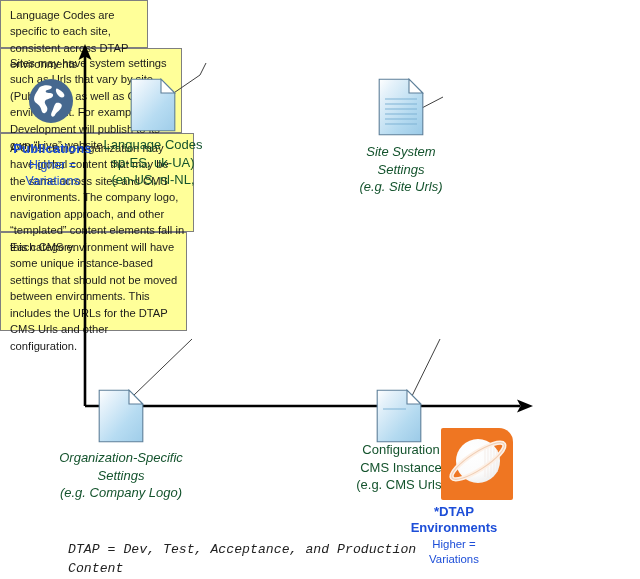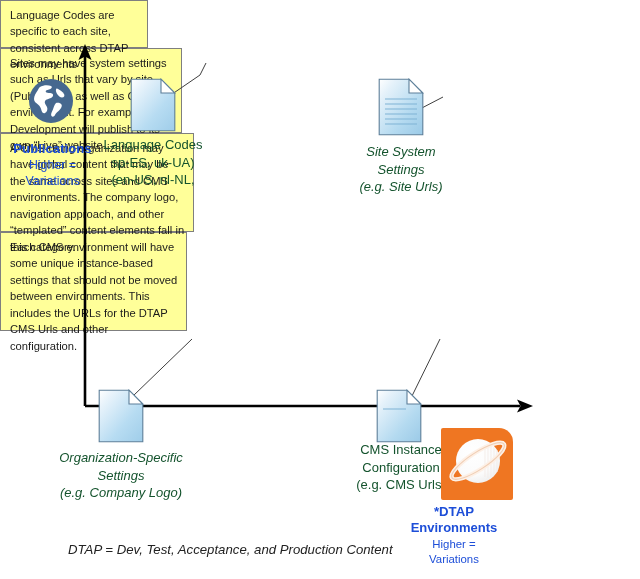"CMS Instance" div { order: before "Configuration" -> after "Configuration" }
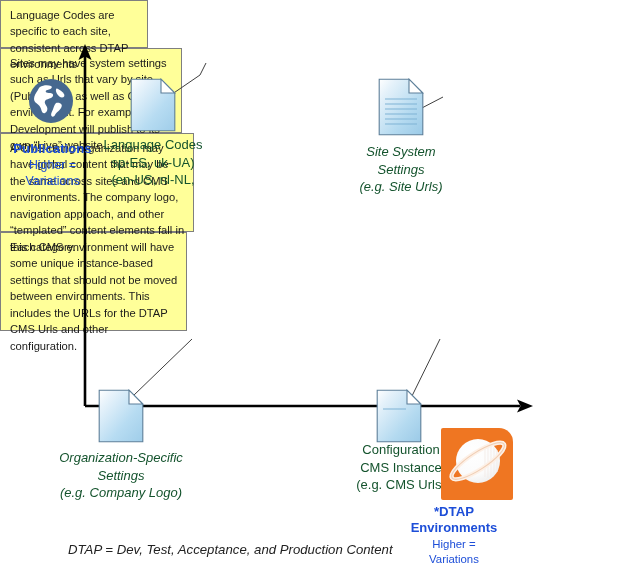"DTAP = Dev, Test, Acceptance," .footnote { font-family: none -> Liberation Mono, monospace }
